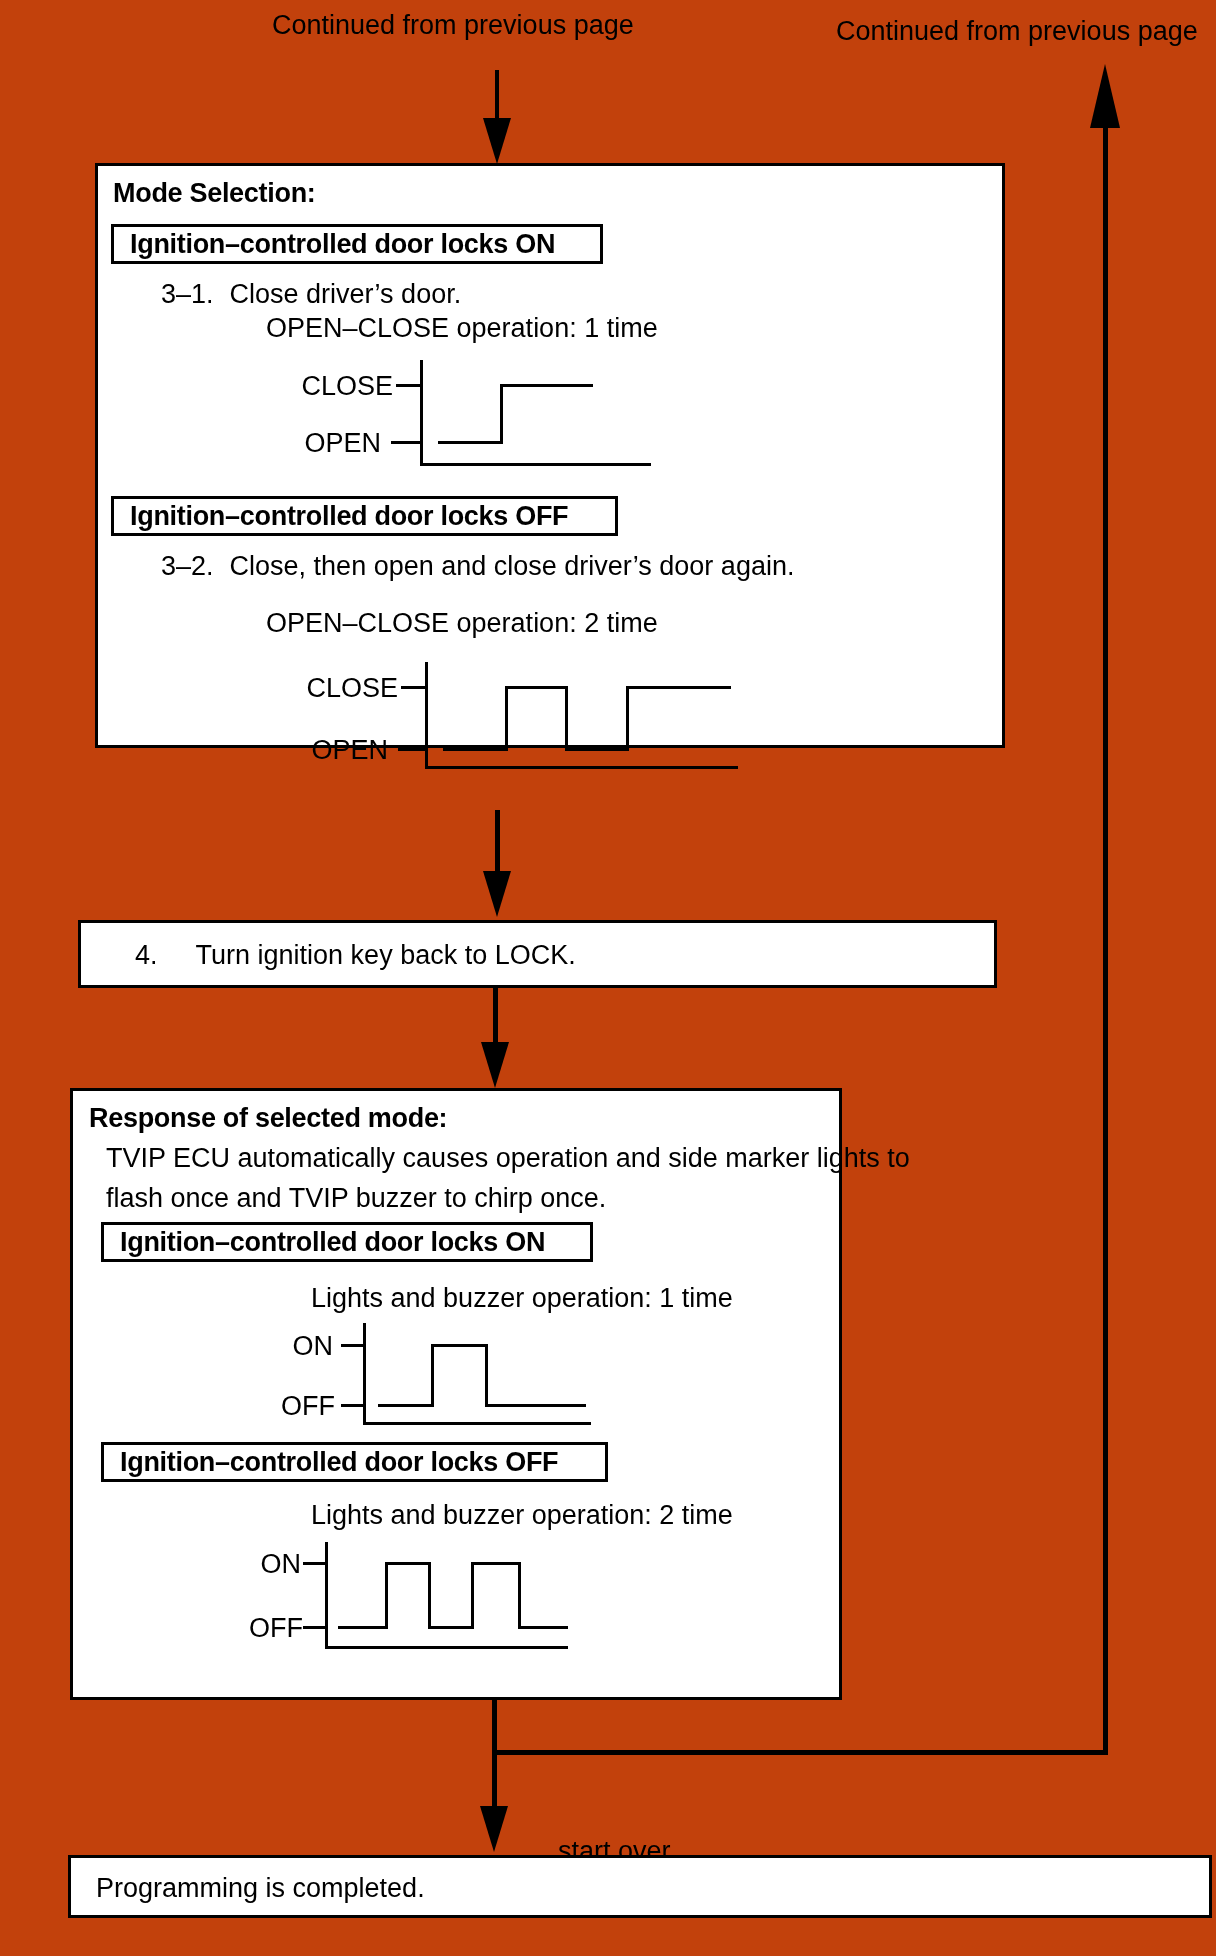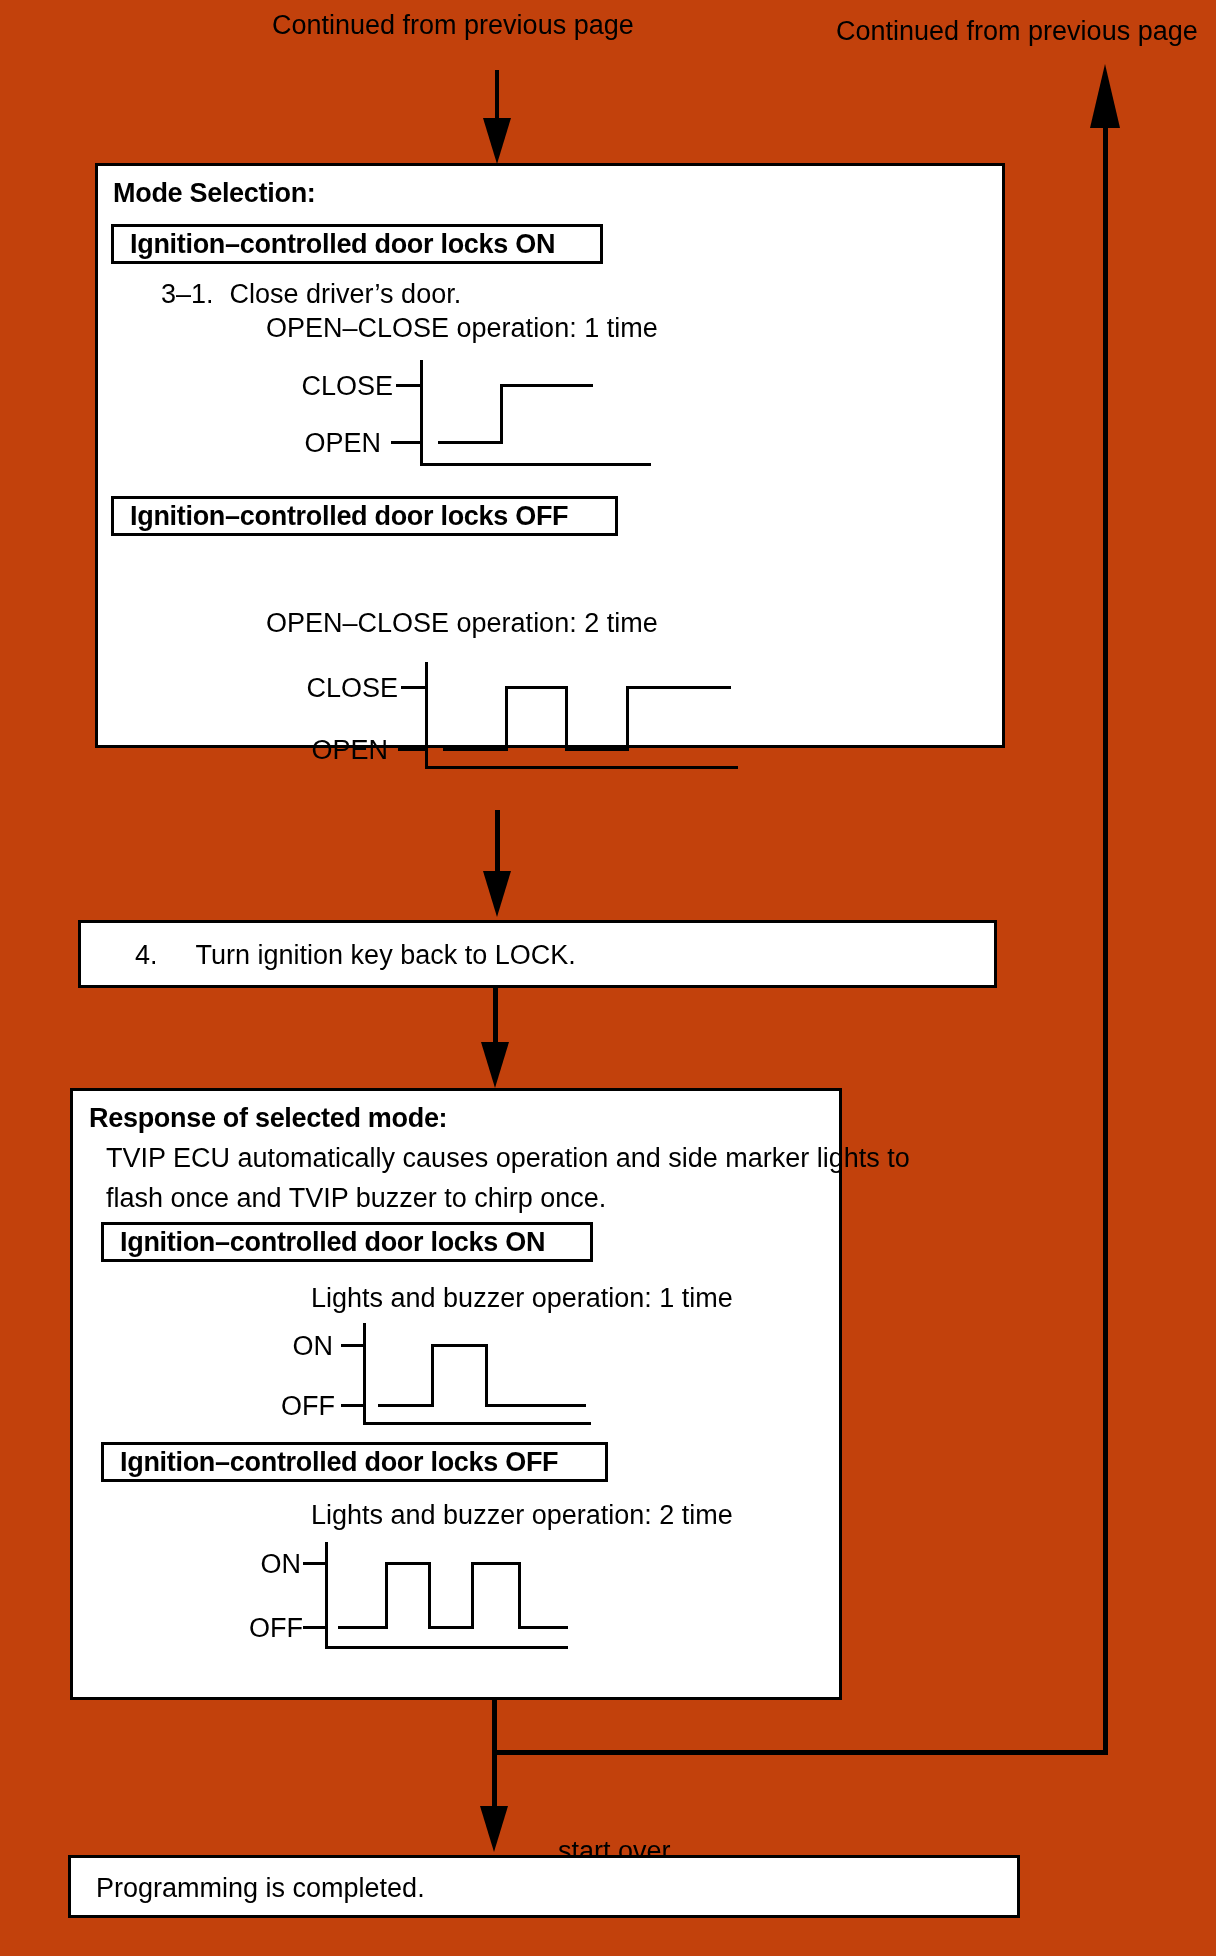"3–2. Close, then open and" div.abs { html: none -> <div> <span>3–2.</span><span>Close, then open and close driver’s door again.</span> </div> }
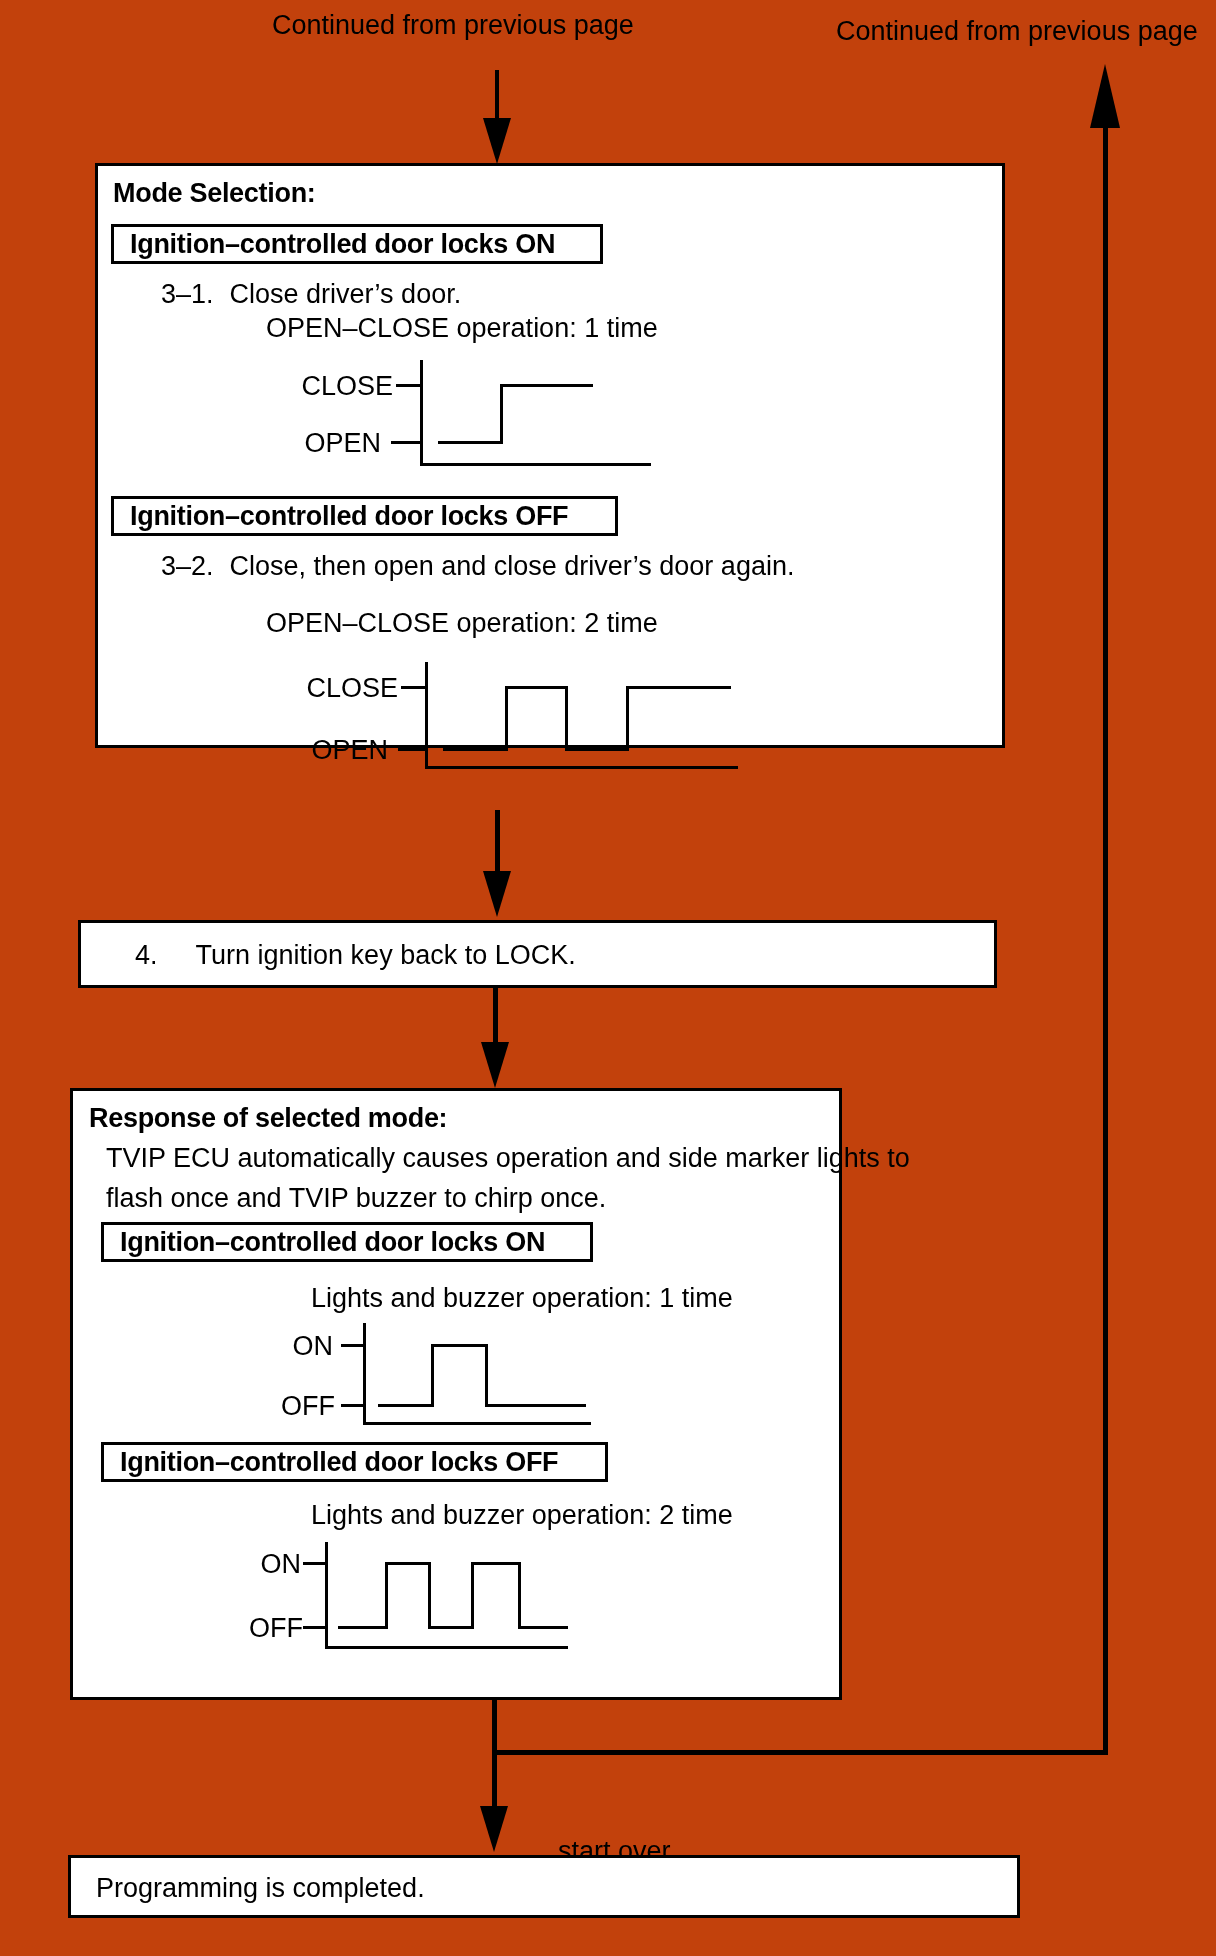"Programming is completed." div.flowbox { width: 952px -> 1144px }
